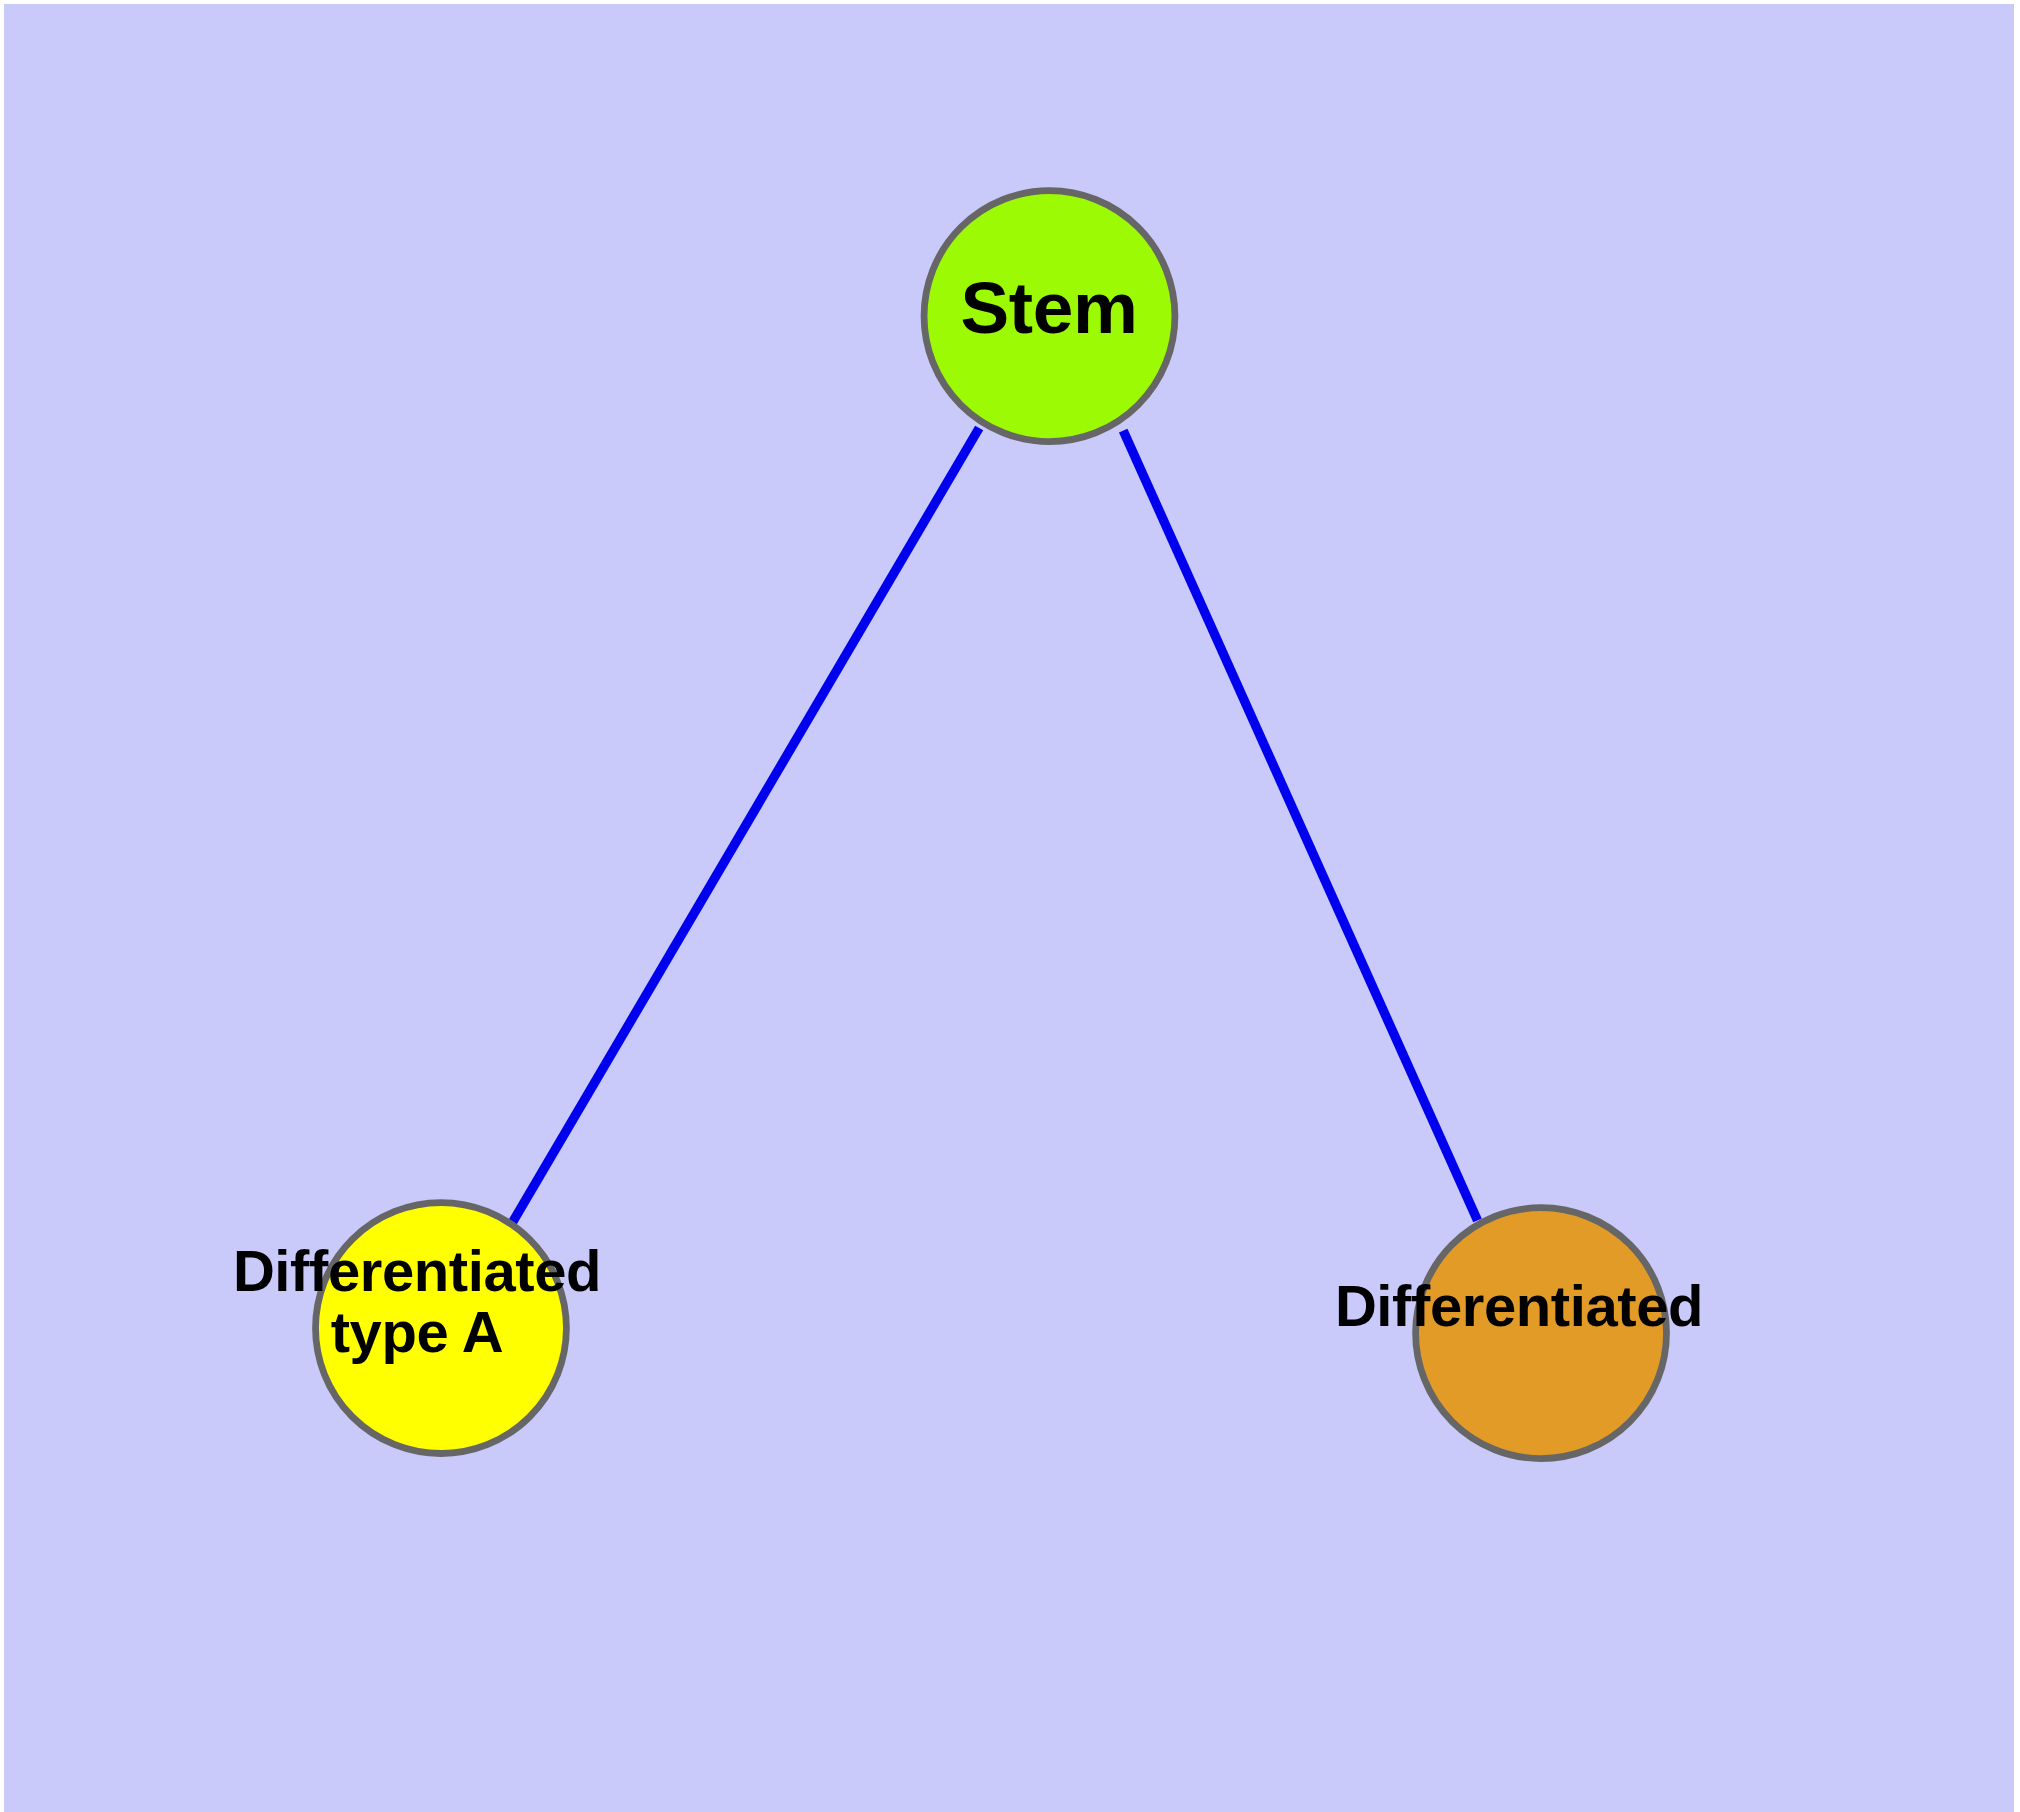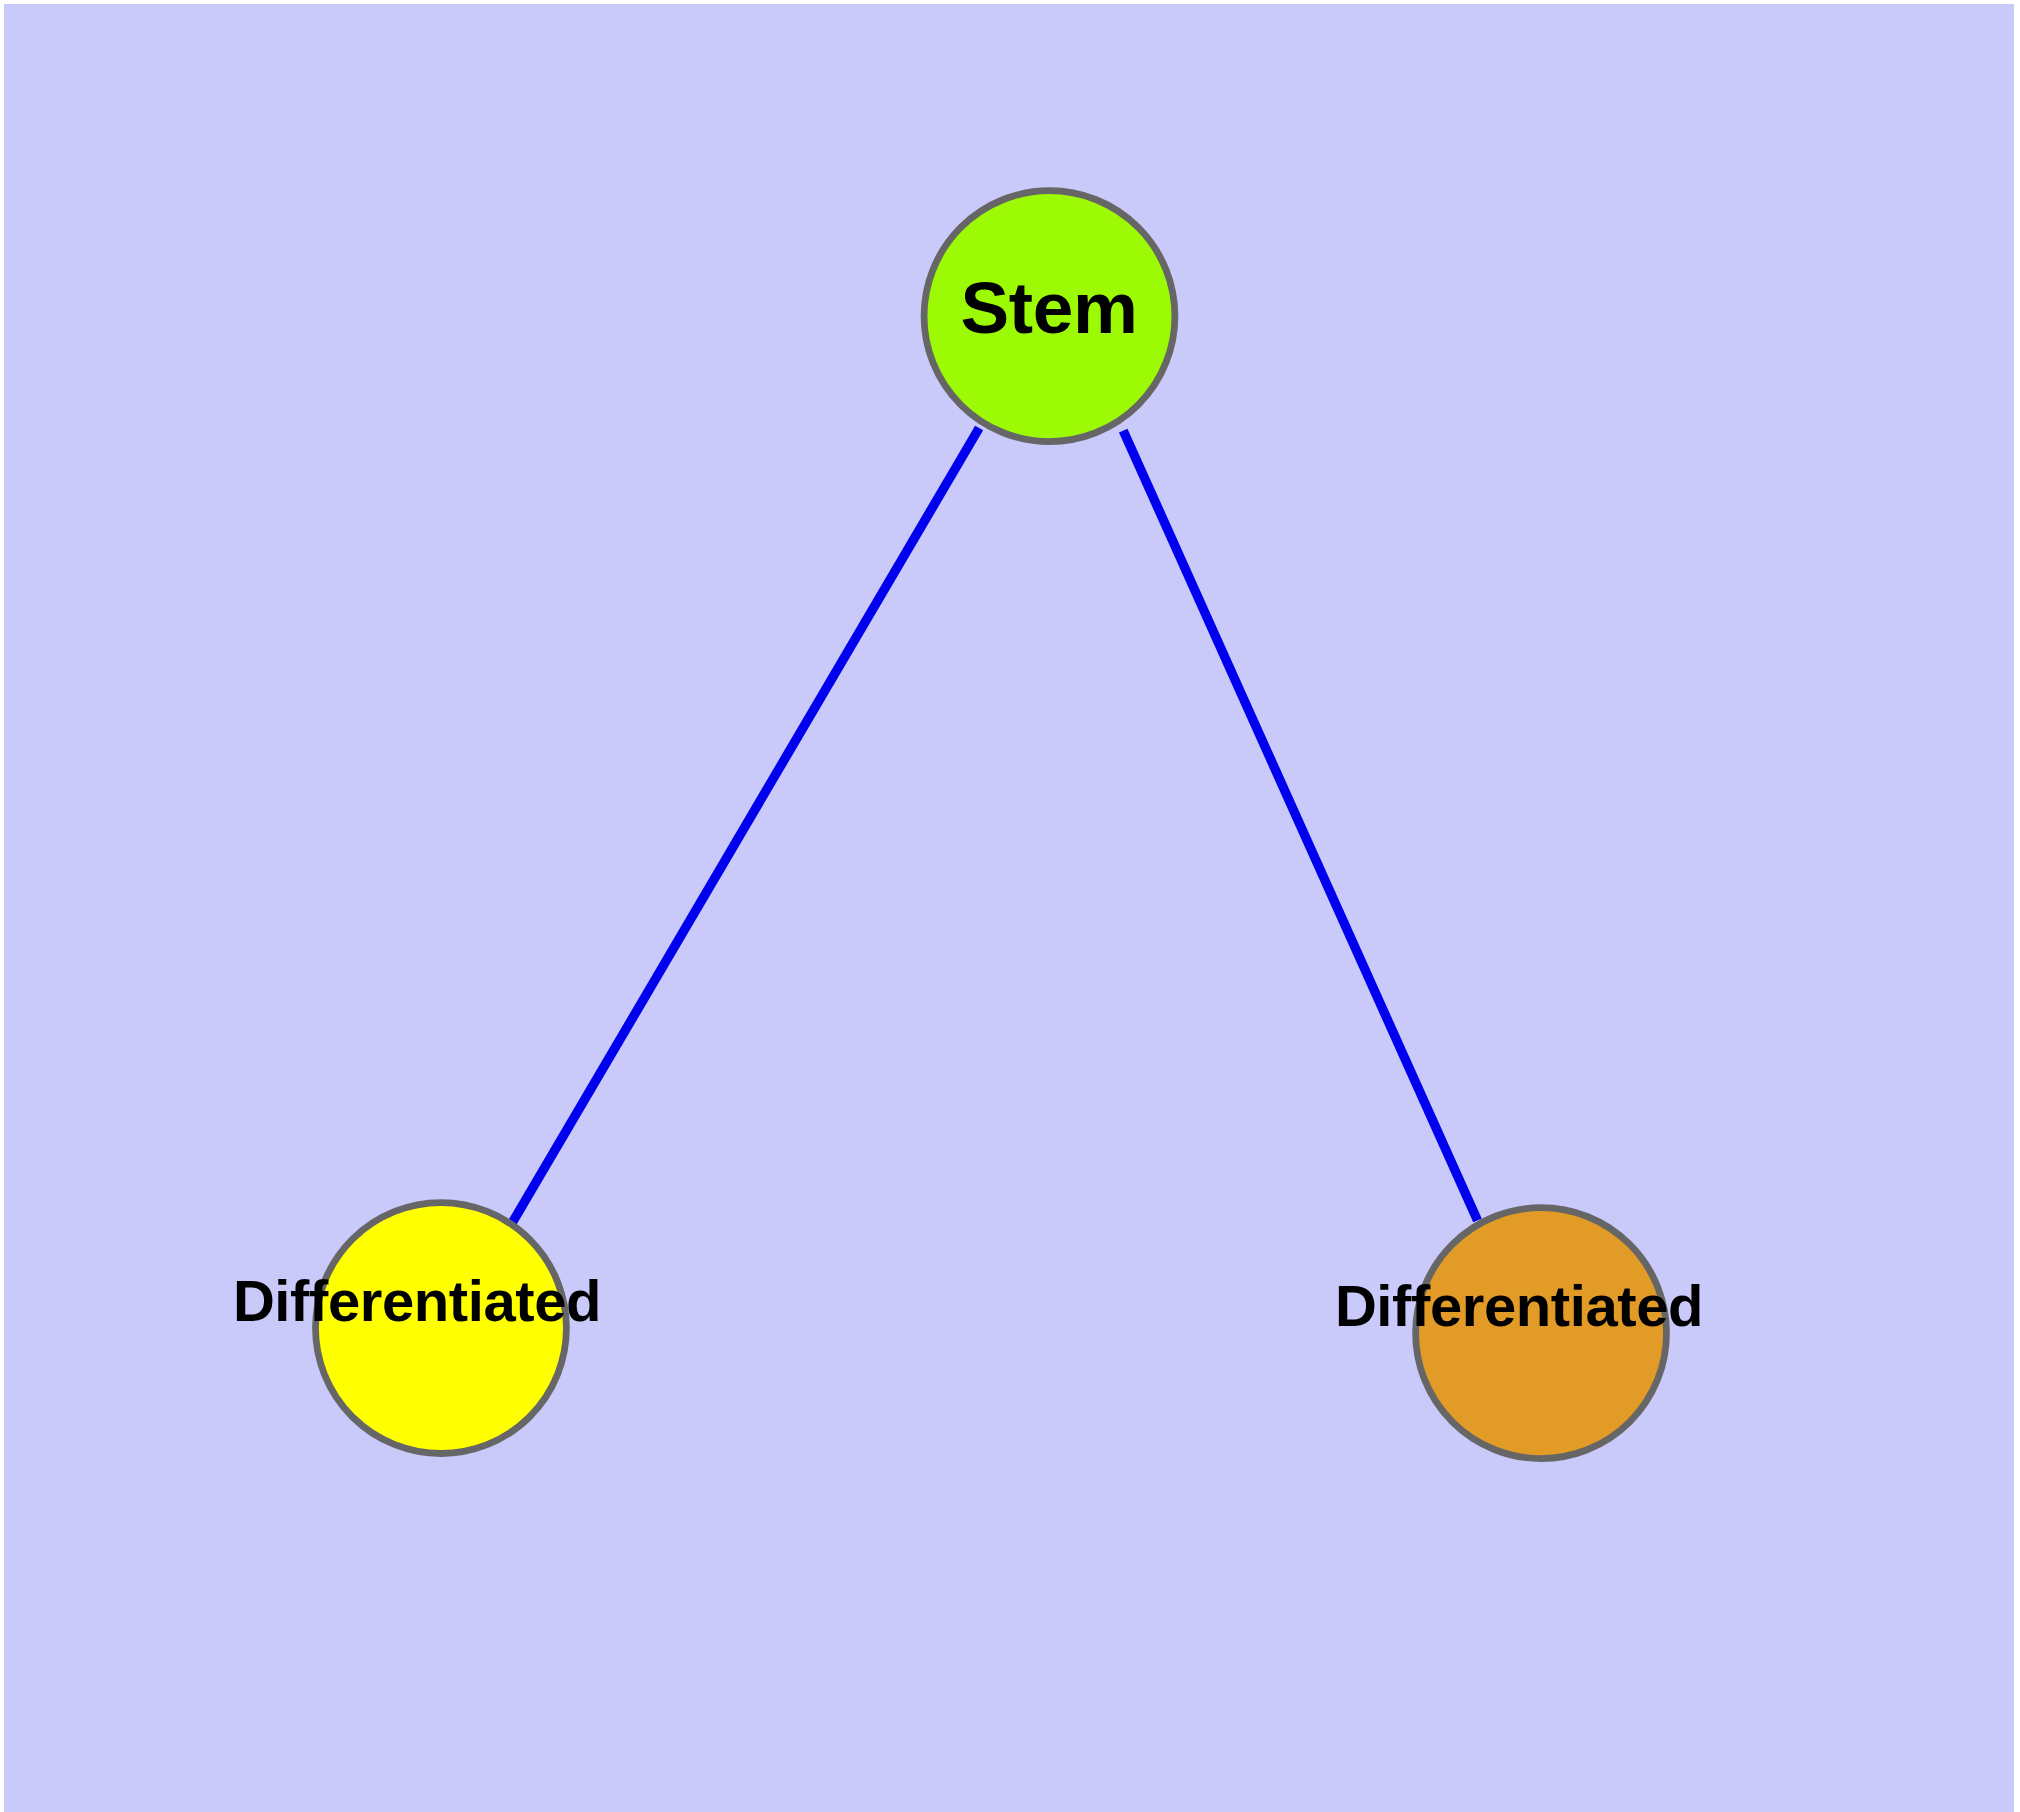"type A" span.line2 { html: none -> <span>type A</span> }
